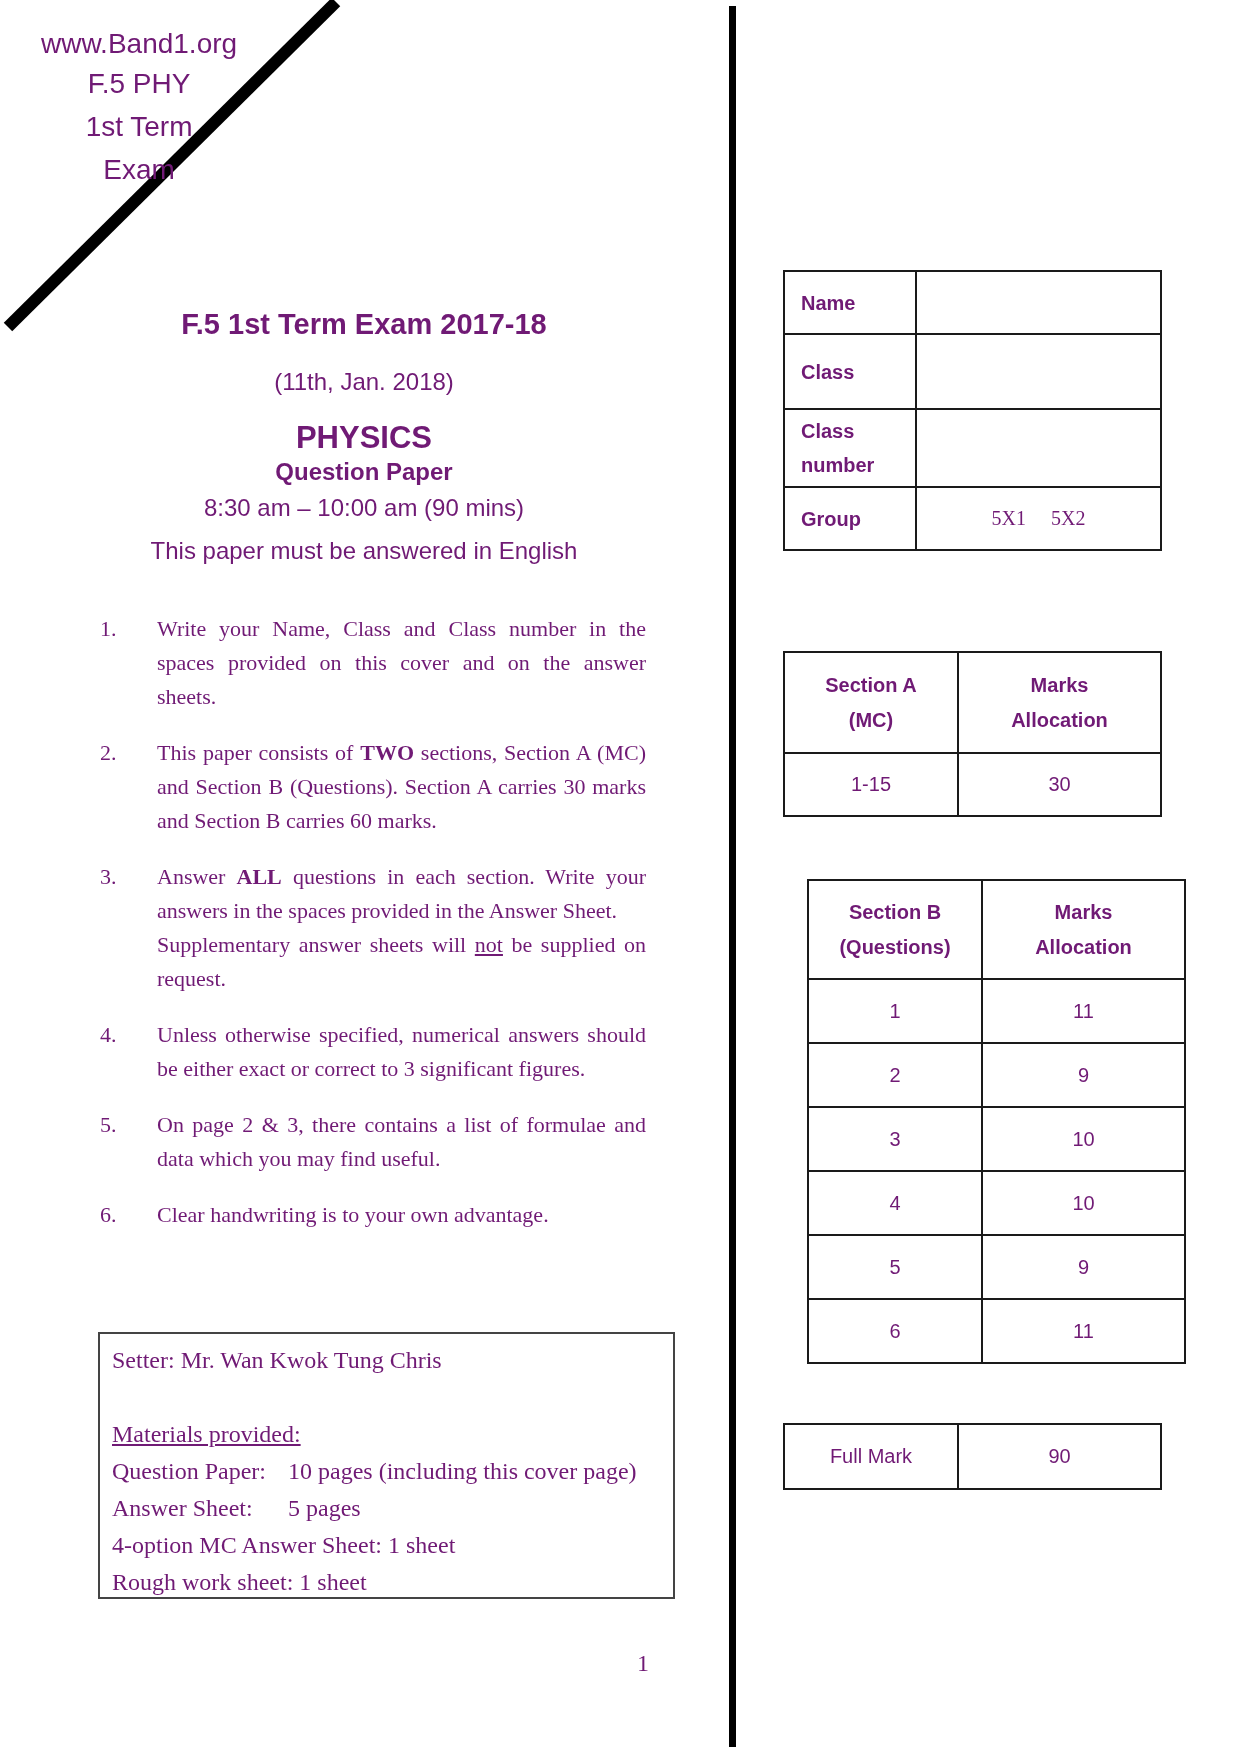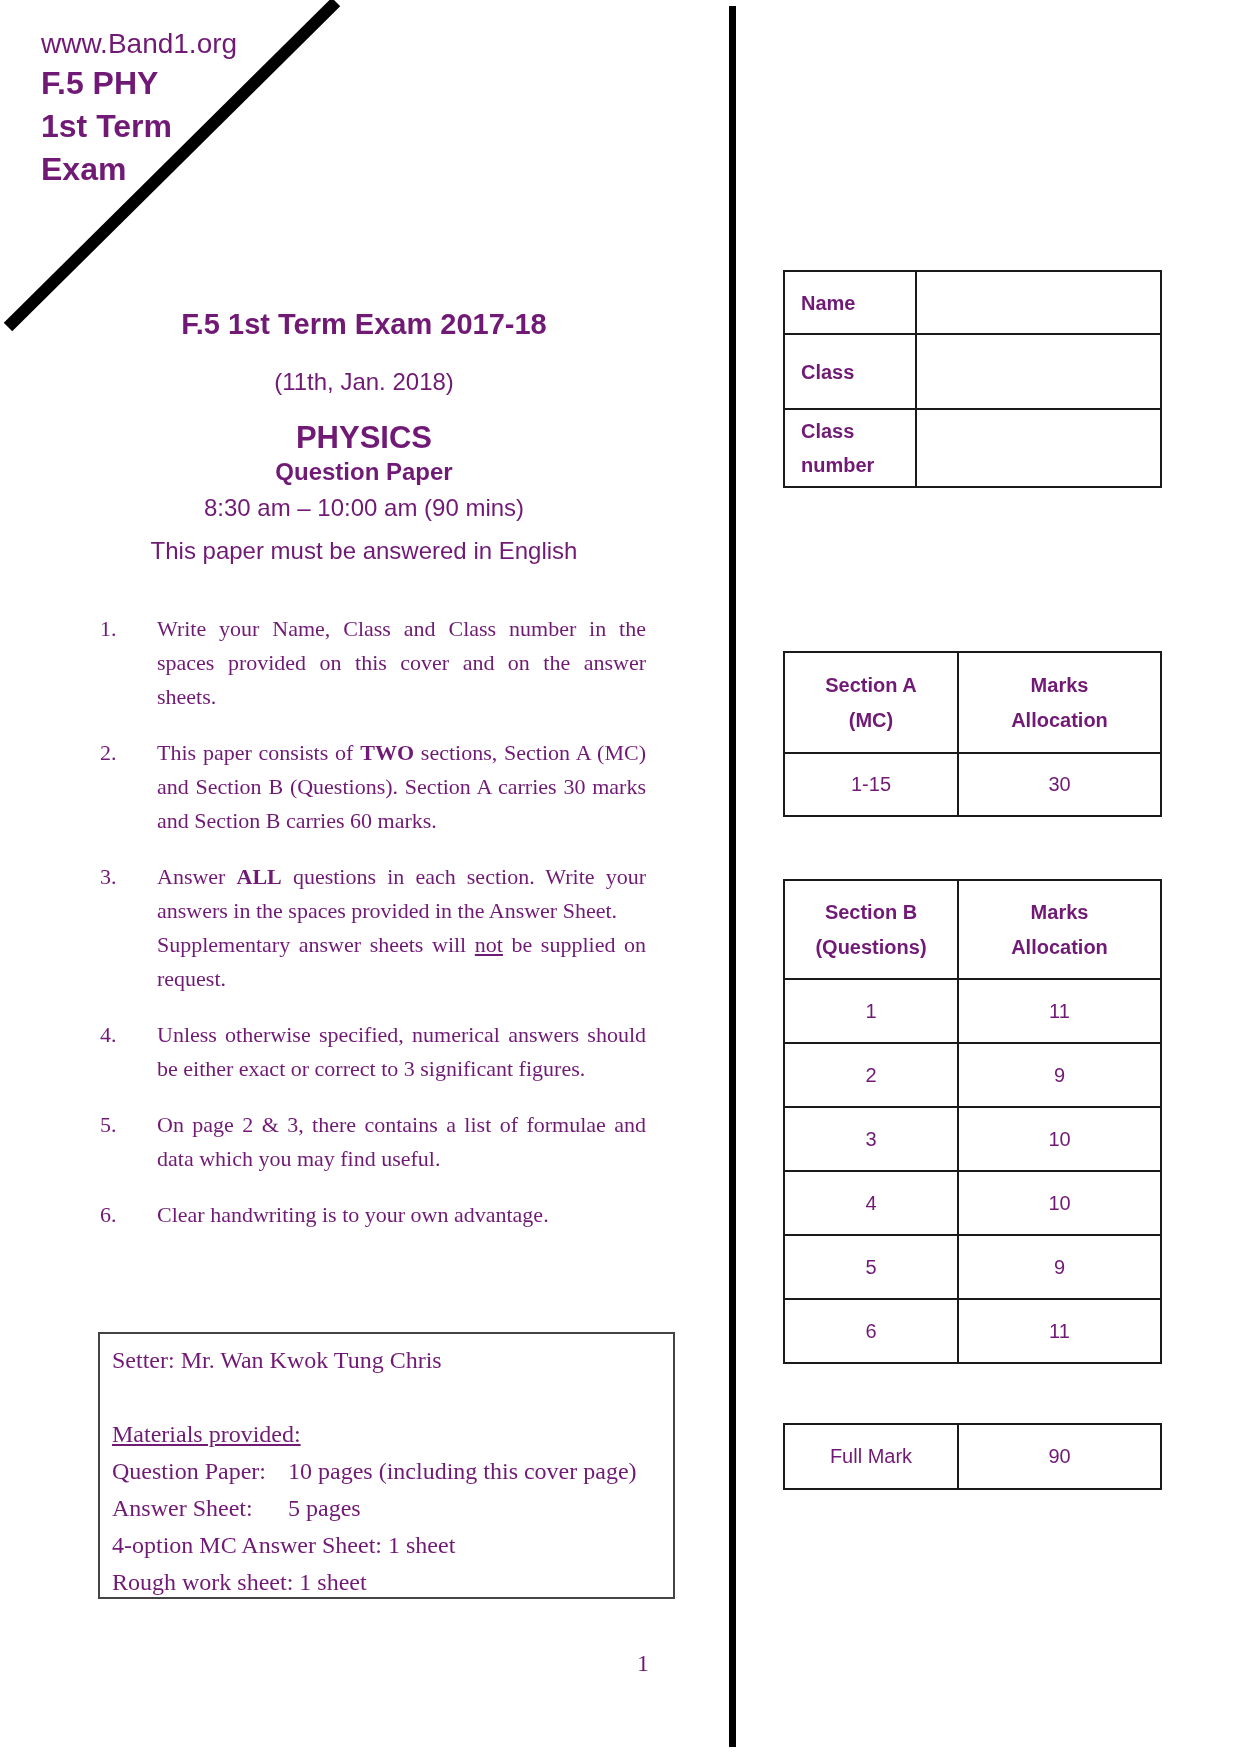"F.5 PHY" .corner-line { font-size: 32px -> 28px; font-weight: bold -> normal; text-align: none -> center }
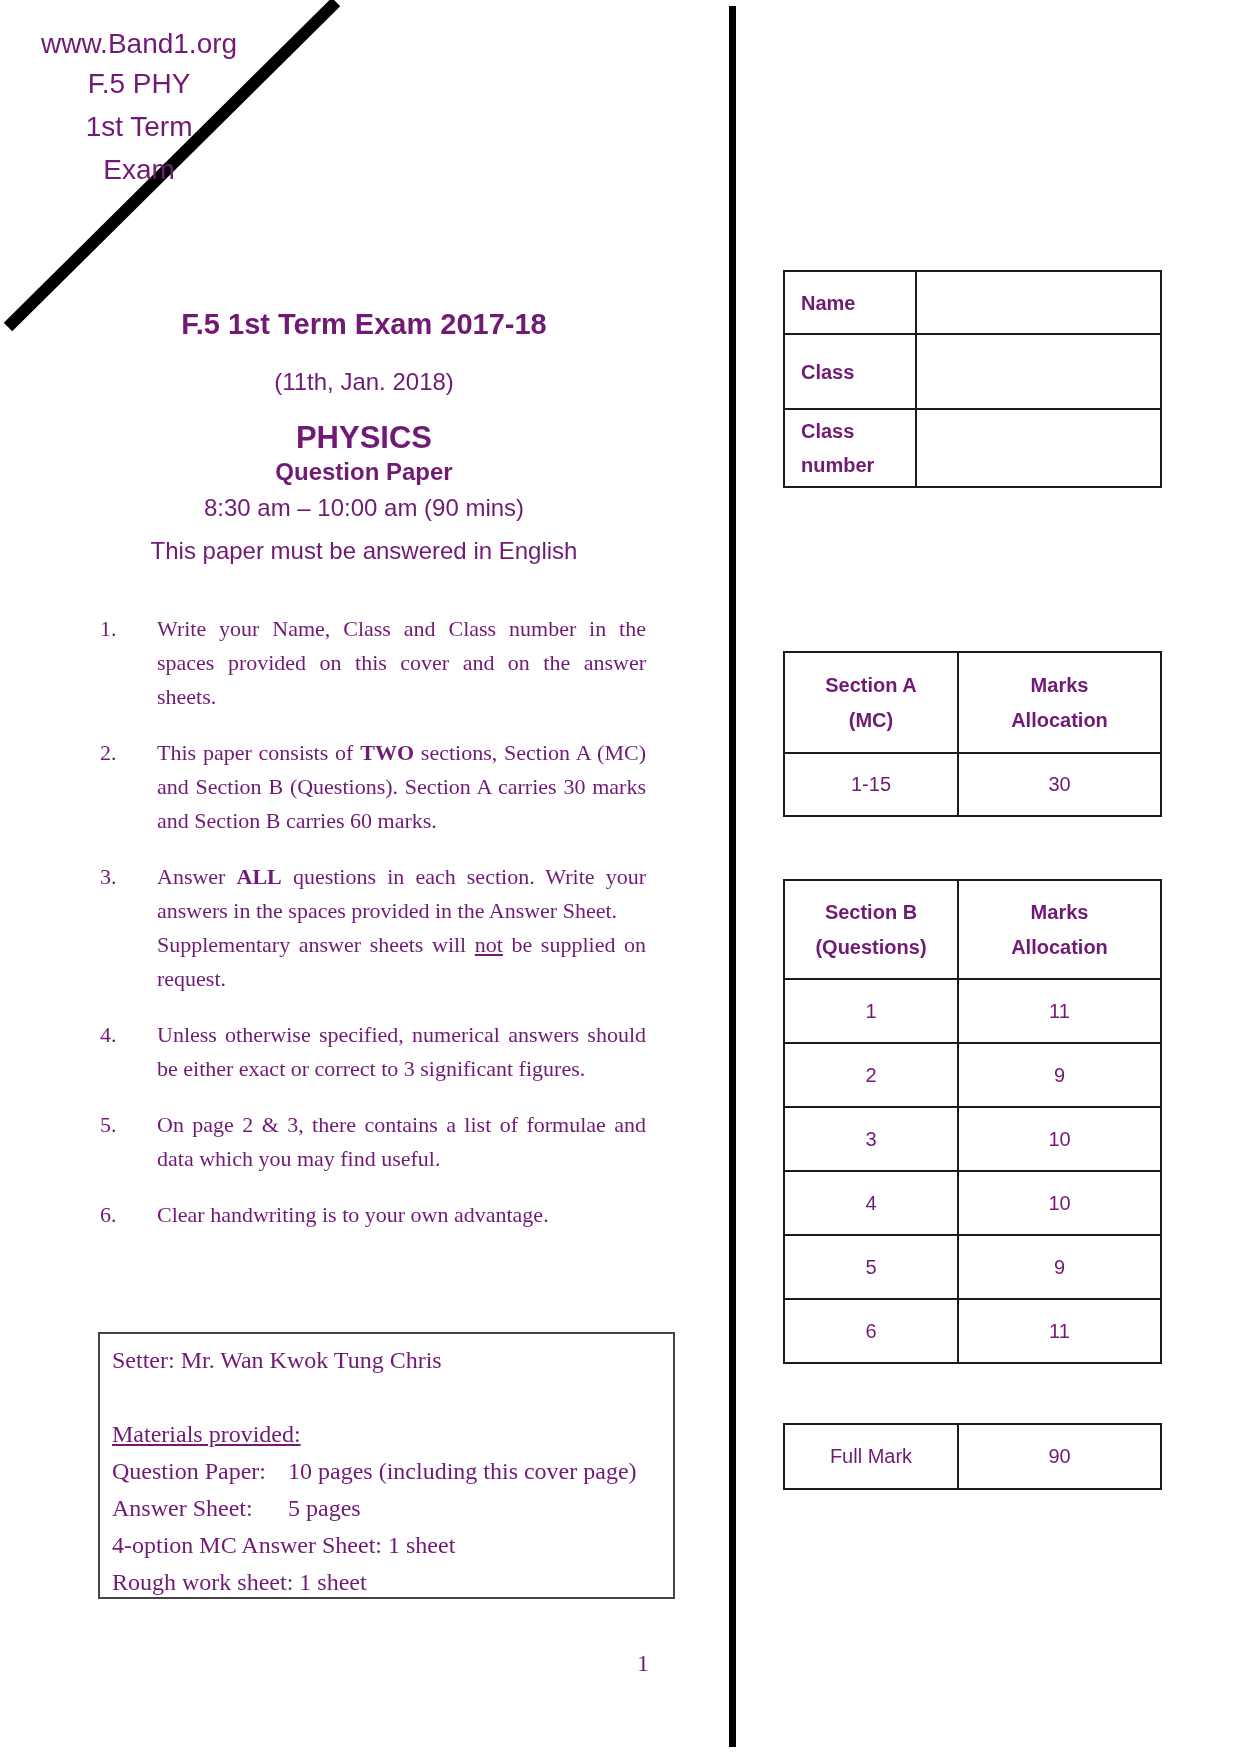"Group" tr { html: none -> <tr> <td>Group</td> <td>5X1 5X2</td> </tr> }
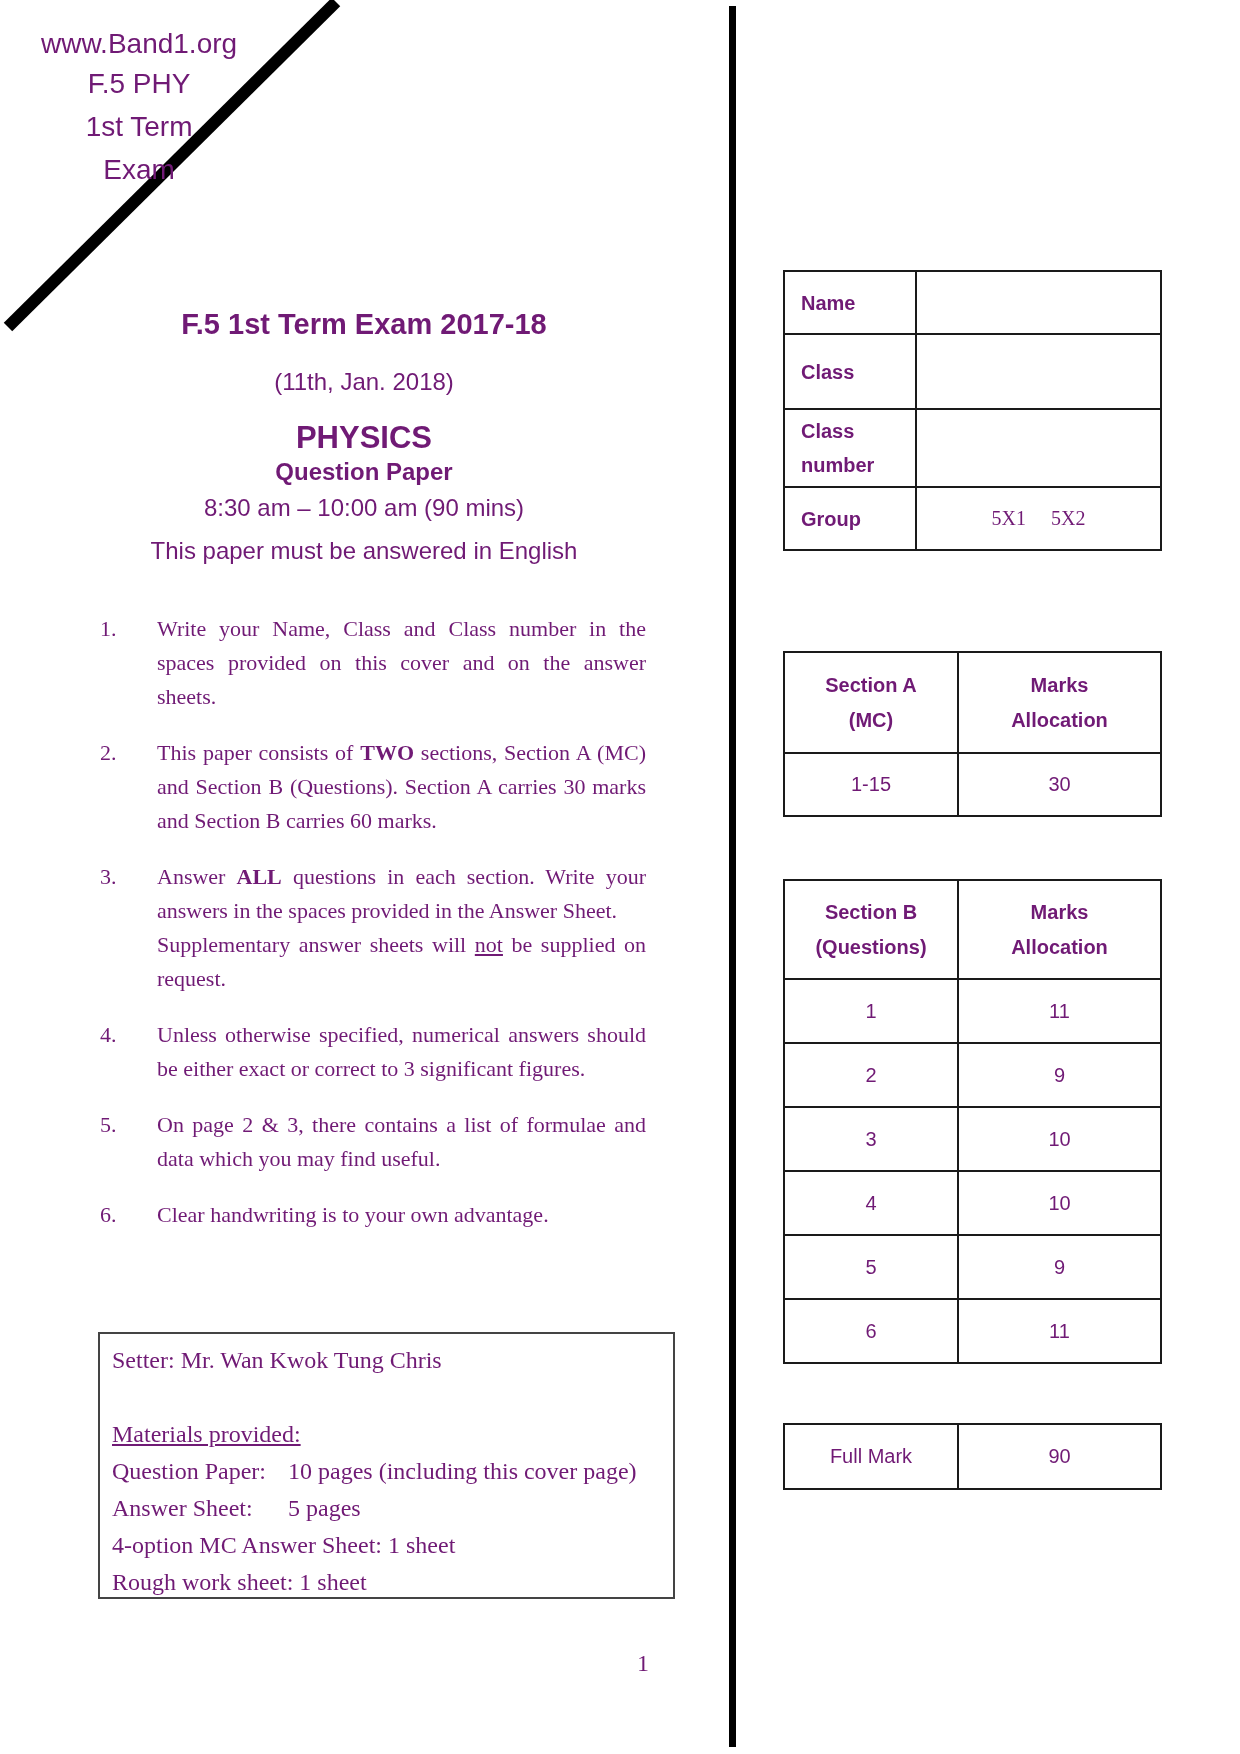"Section B" #section-b-table { left: 783px -> 807px }
